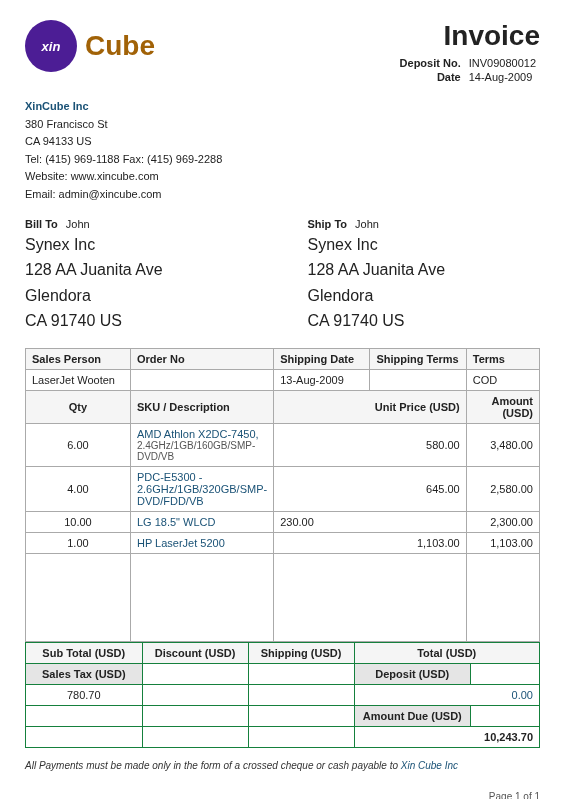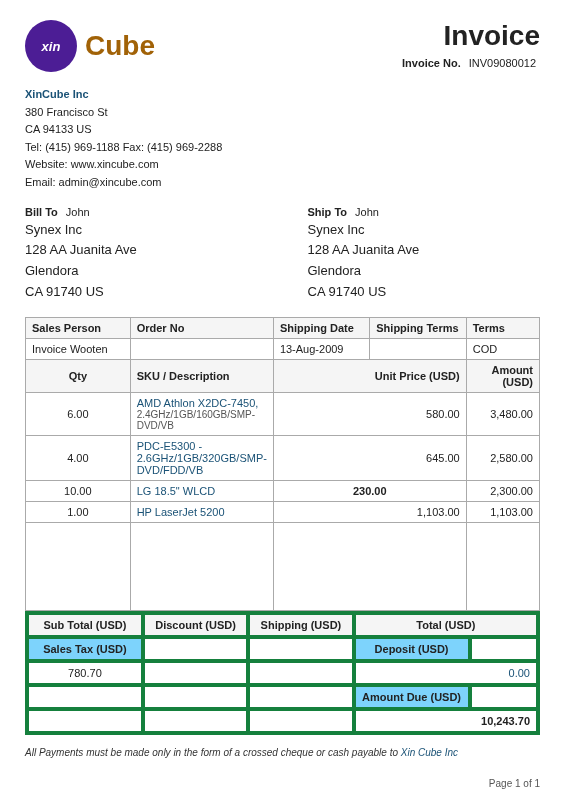"Invoice No." td { text: Invoice -> Deposit }
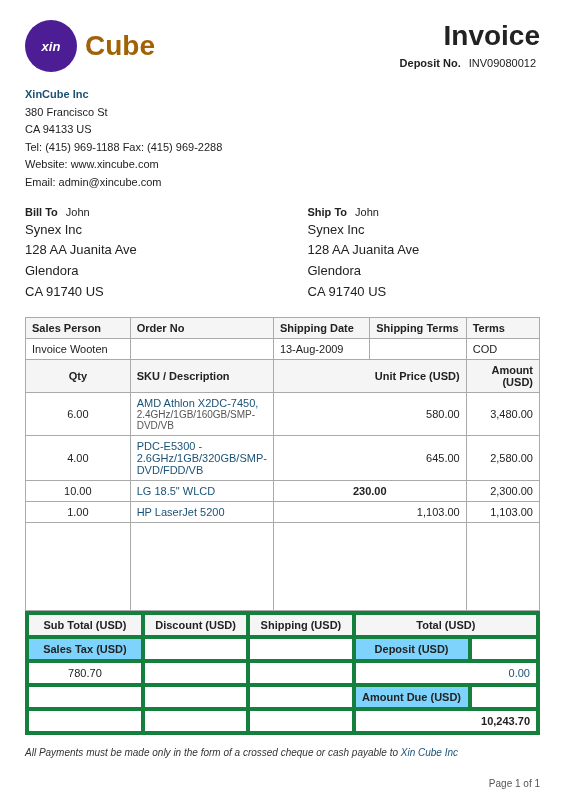"Date" tr { html: none -> <tr> <td>Date</td> <td>14-Aug-2009</td> </tr> }
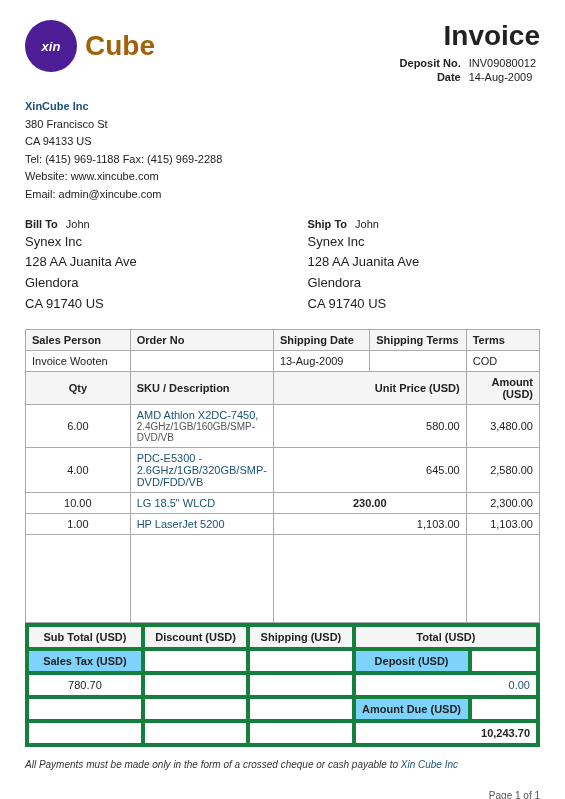"Synex Inc" .bill-ship-address { font-size: 13px -> 16px }
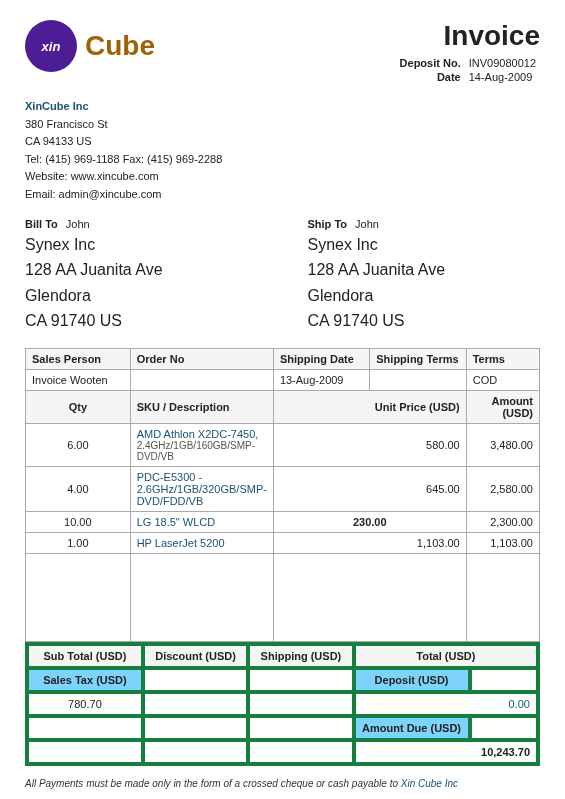"Invoice Wooten" td { text: Invoice -> LaserJet }
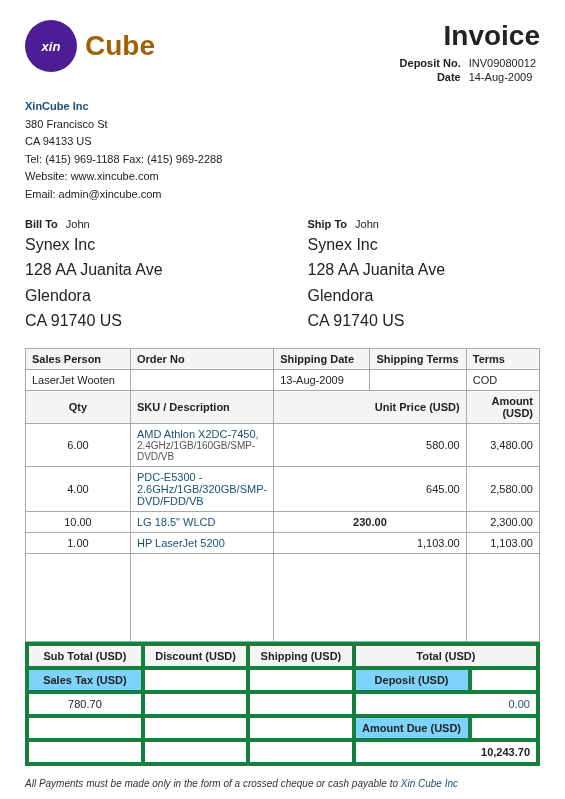"230.00" td.right { font-weight: bold -> none; text-align: center -> left }
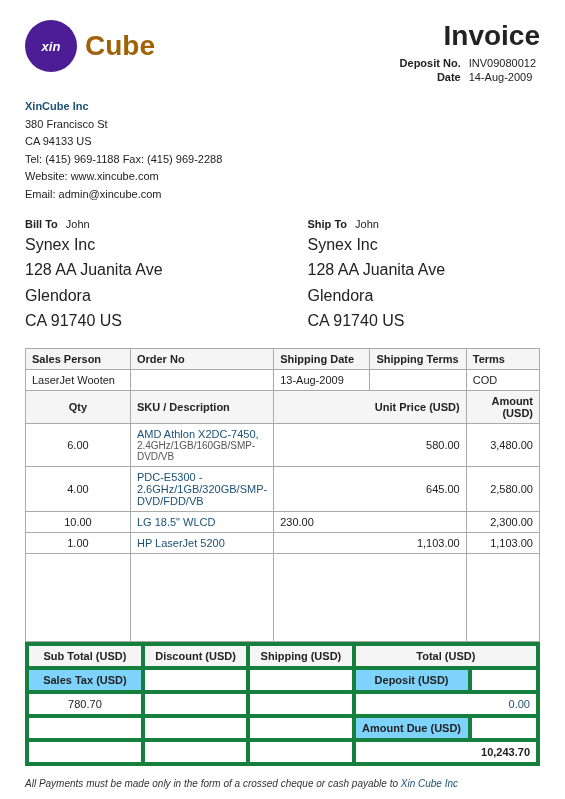"Sub Total (USD)" .totals-table th, .totals-table td { border: 4px solid #15803d -> 1px solid #15803d }
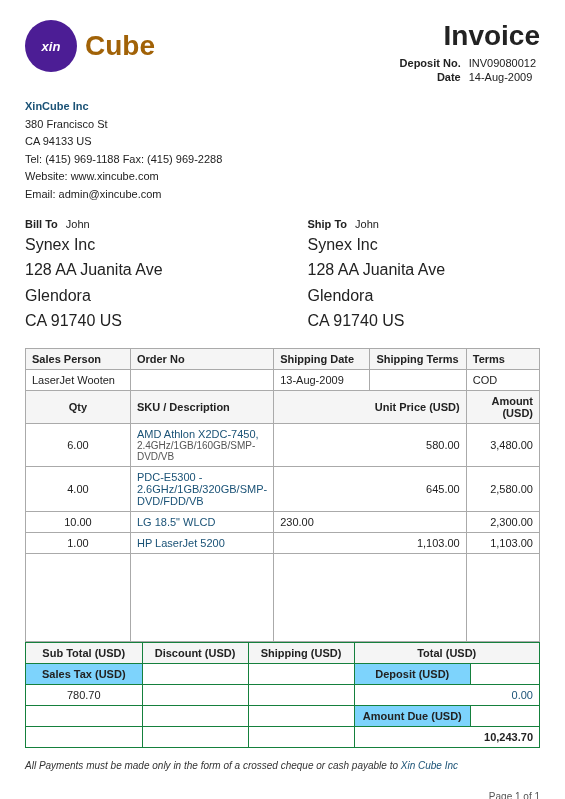"Sales Tax (USD)" .totals-table .label-cell { background: #7dd3fc -> #e5e5e5 }
